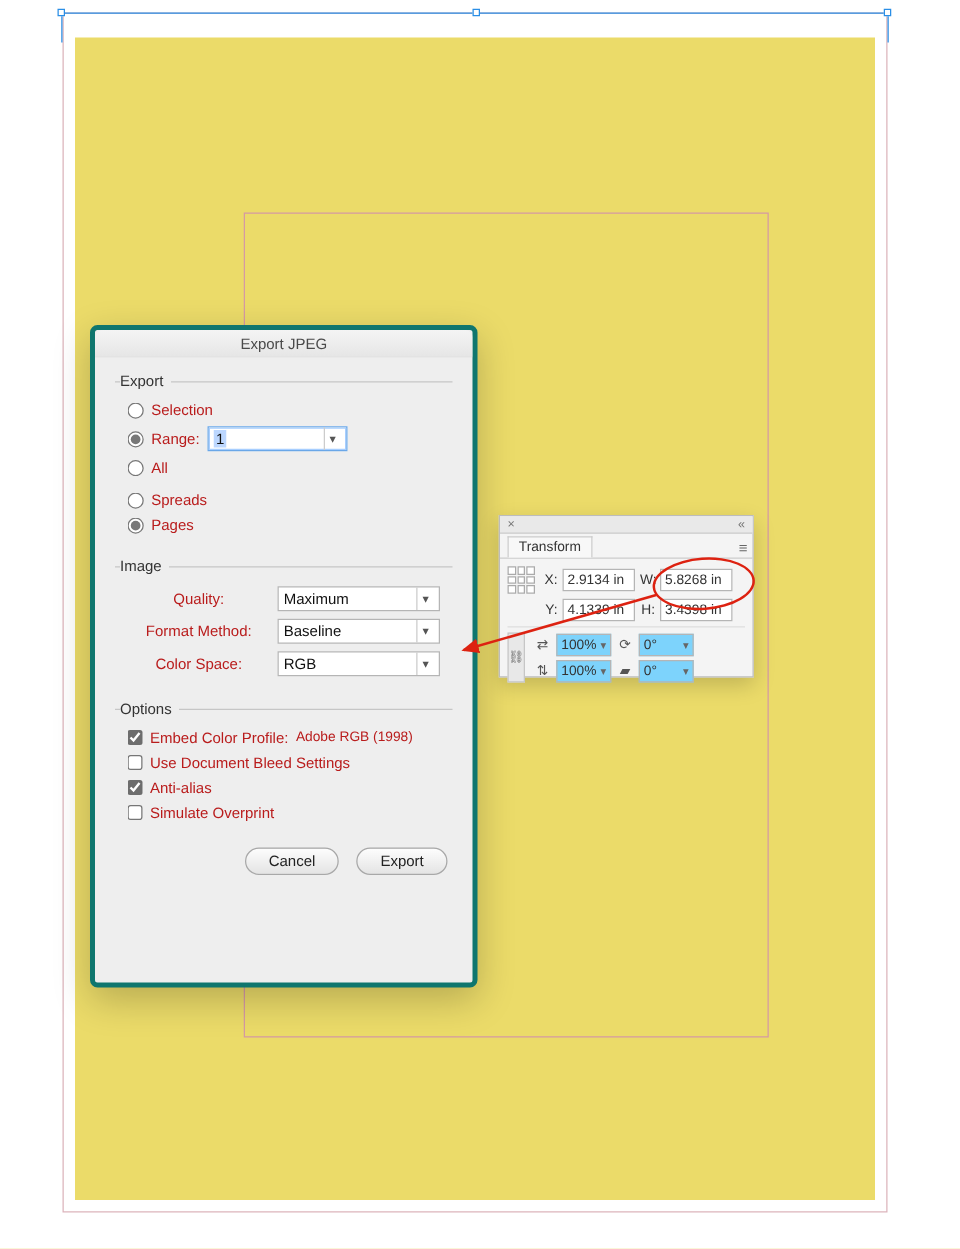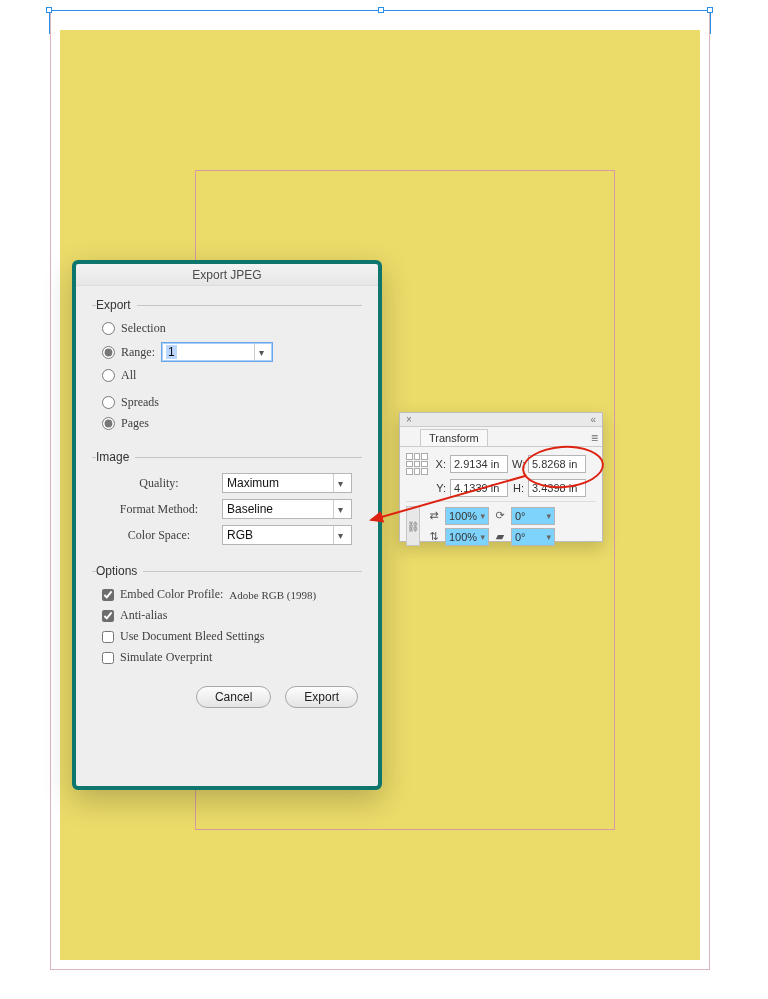"Selection" .lbl { color: #404040 -> #b91c1c; font-family: Liberation Serif, serif -> none }
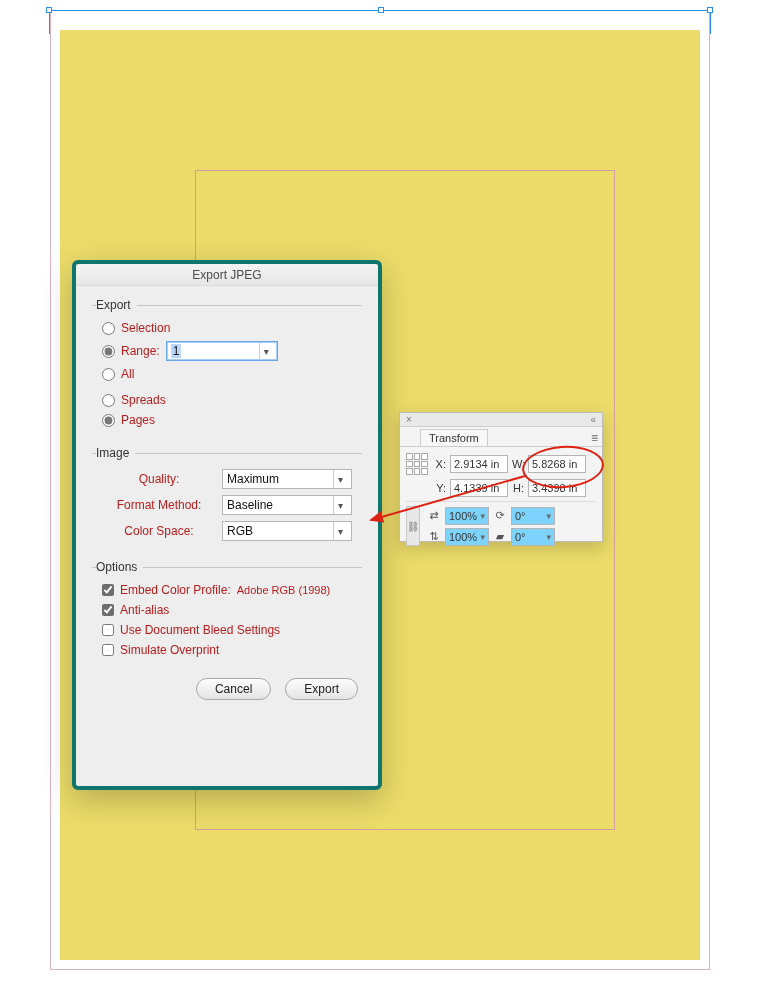"Transform" .panel-tabs { padding-left: 20px -> 6px }
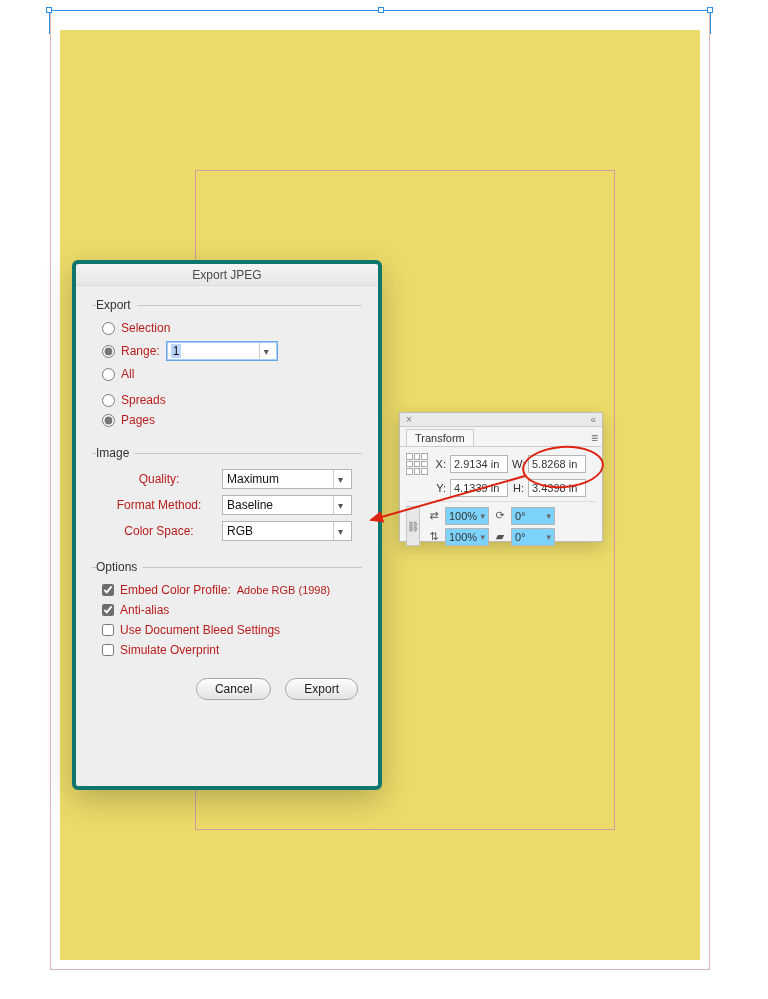"Anti-alias" div.row { order: before "Use Document Bleed Settings" -> after "Use Document Bleed Settings" }
